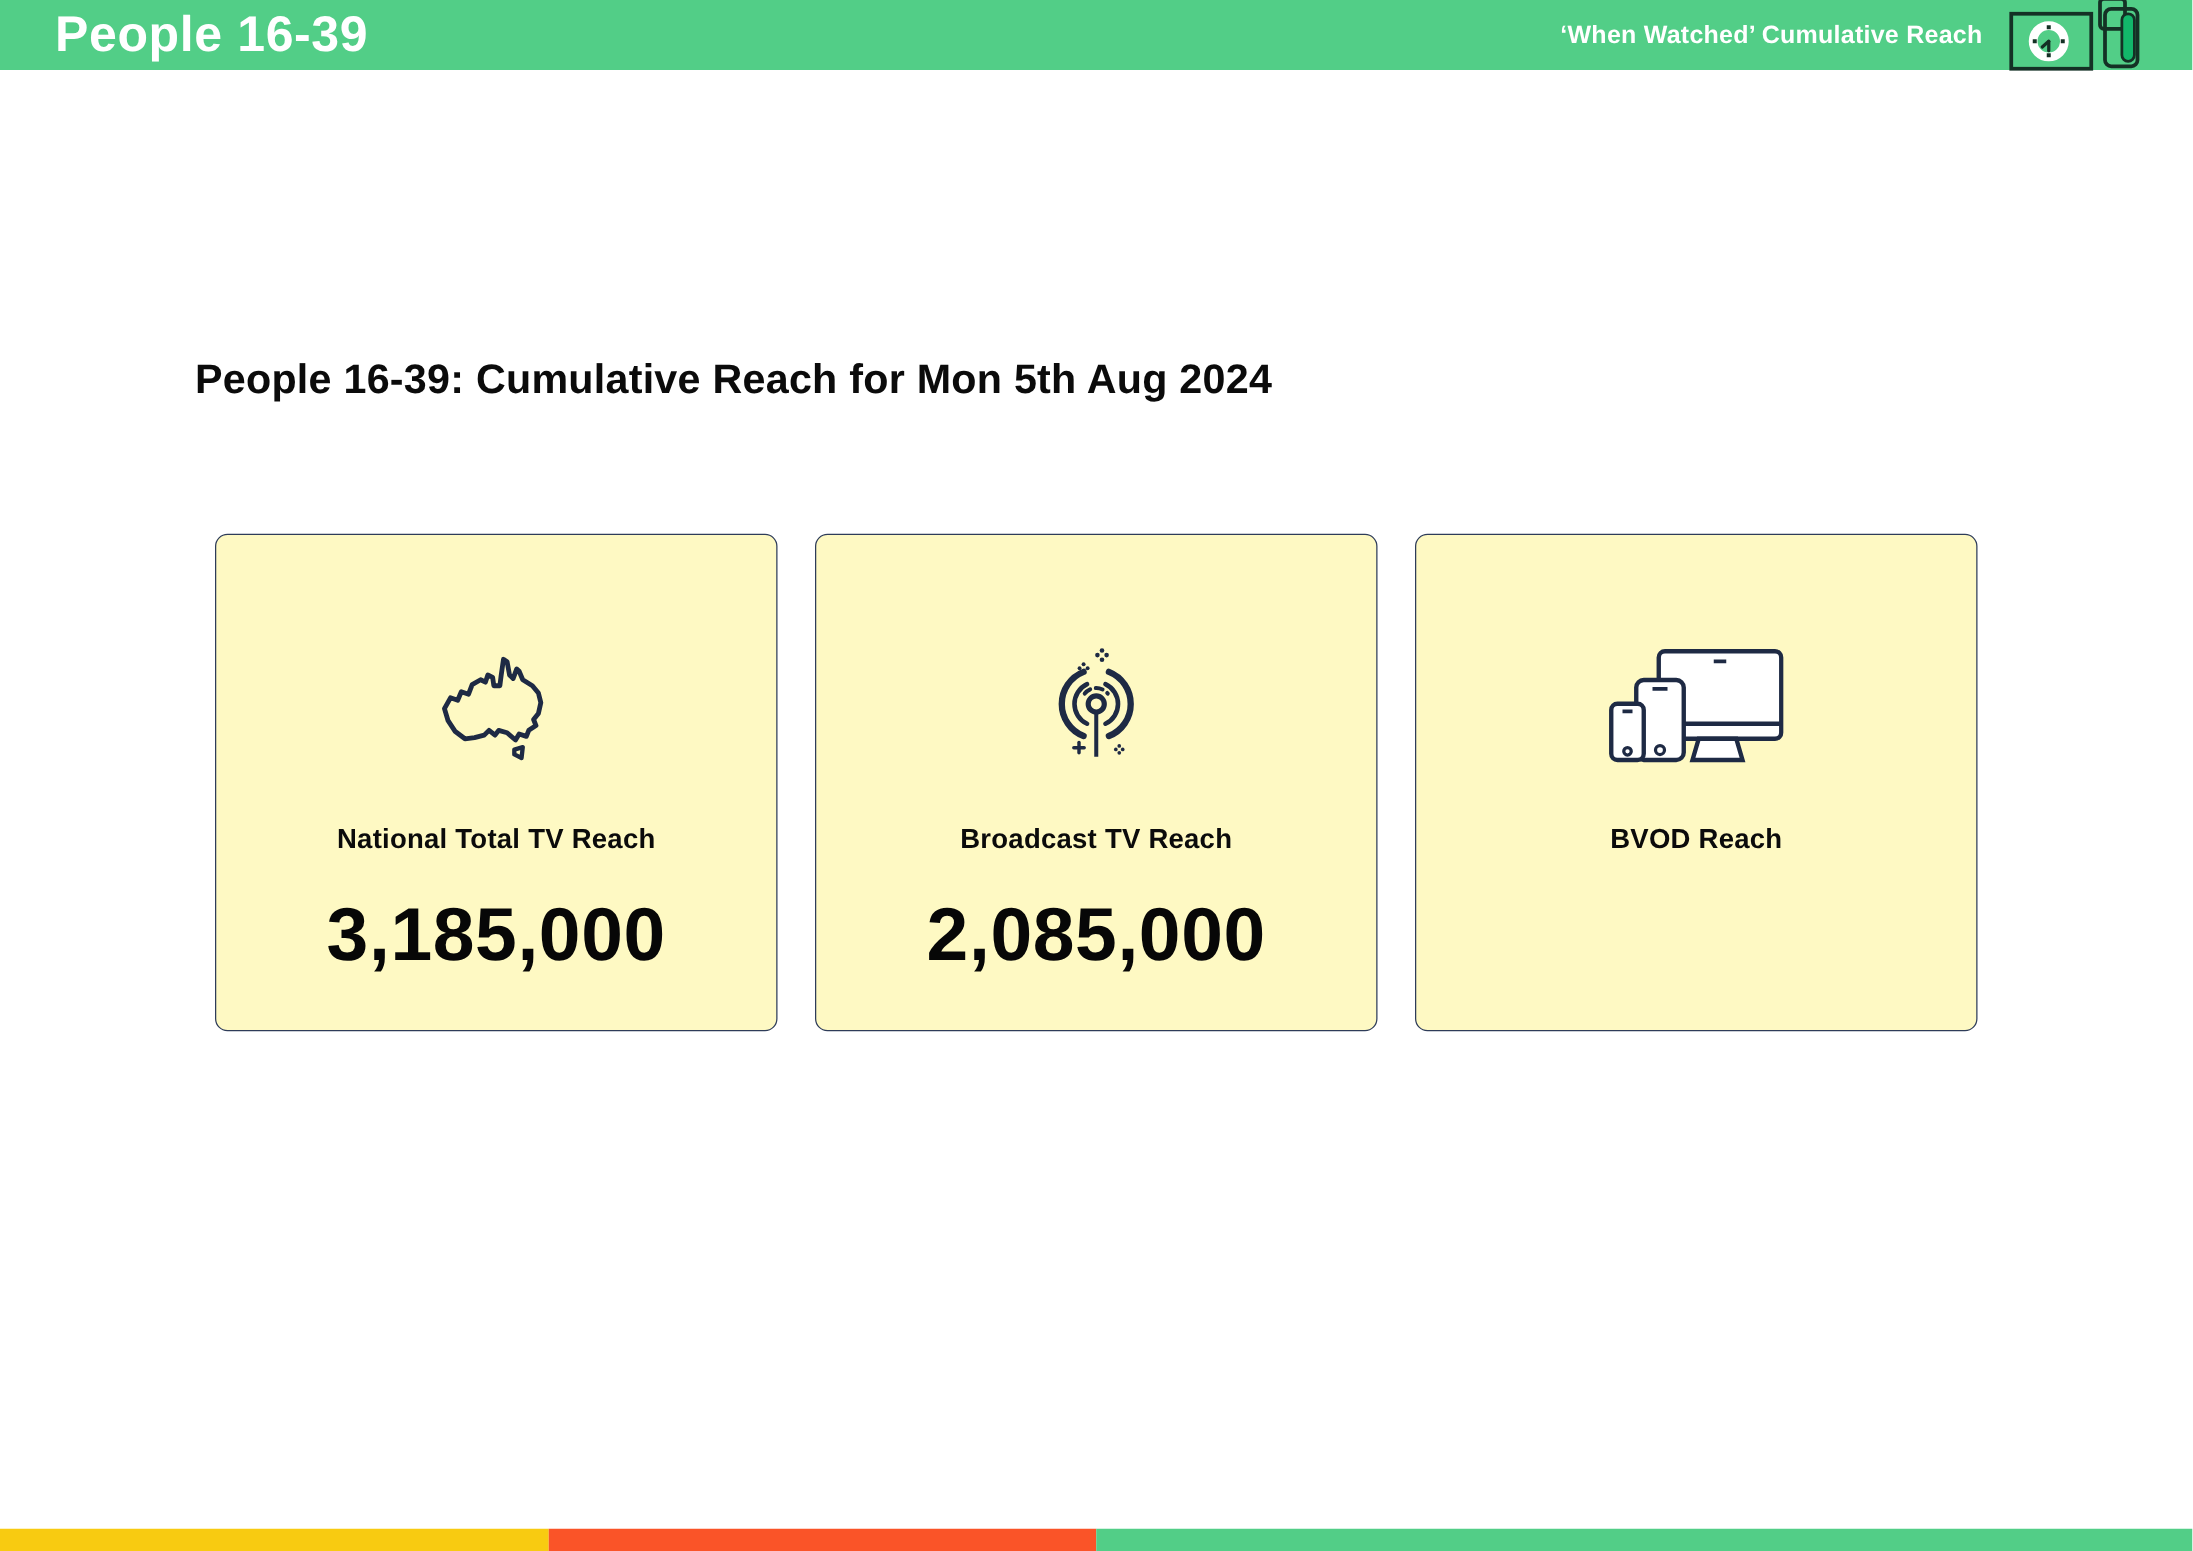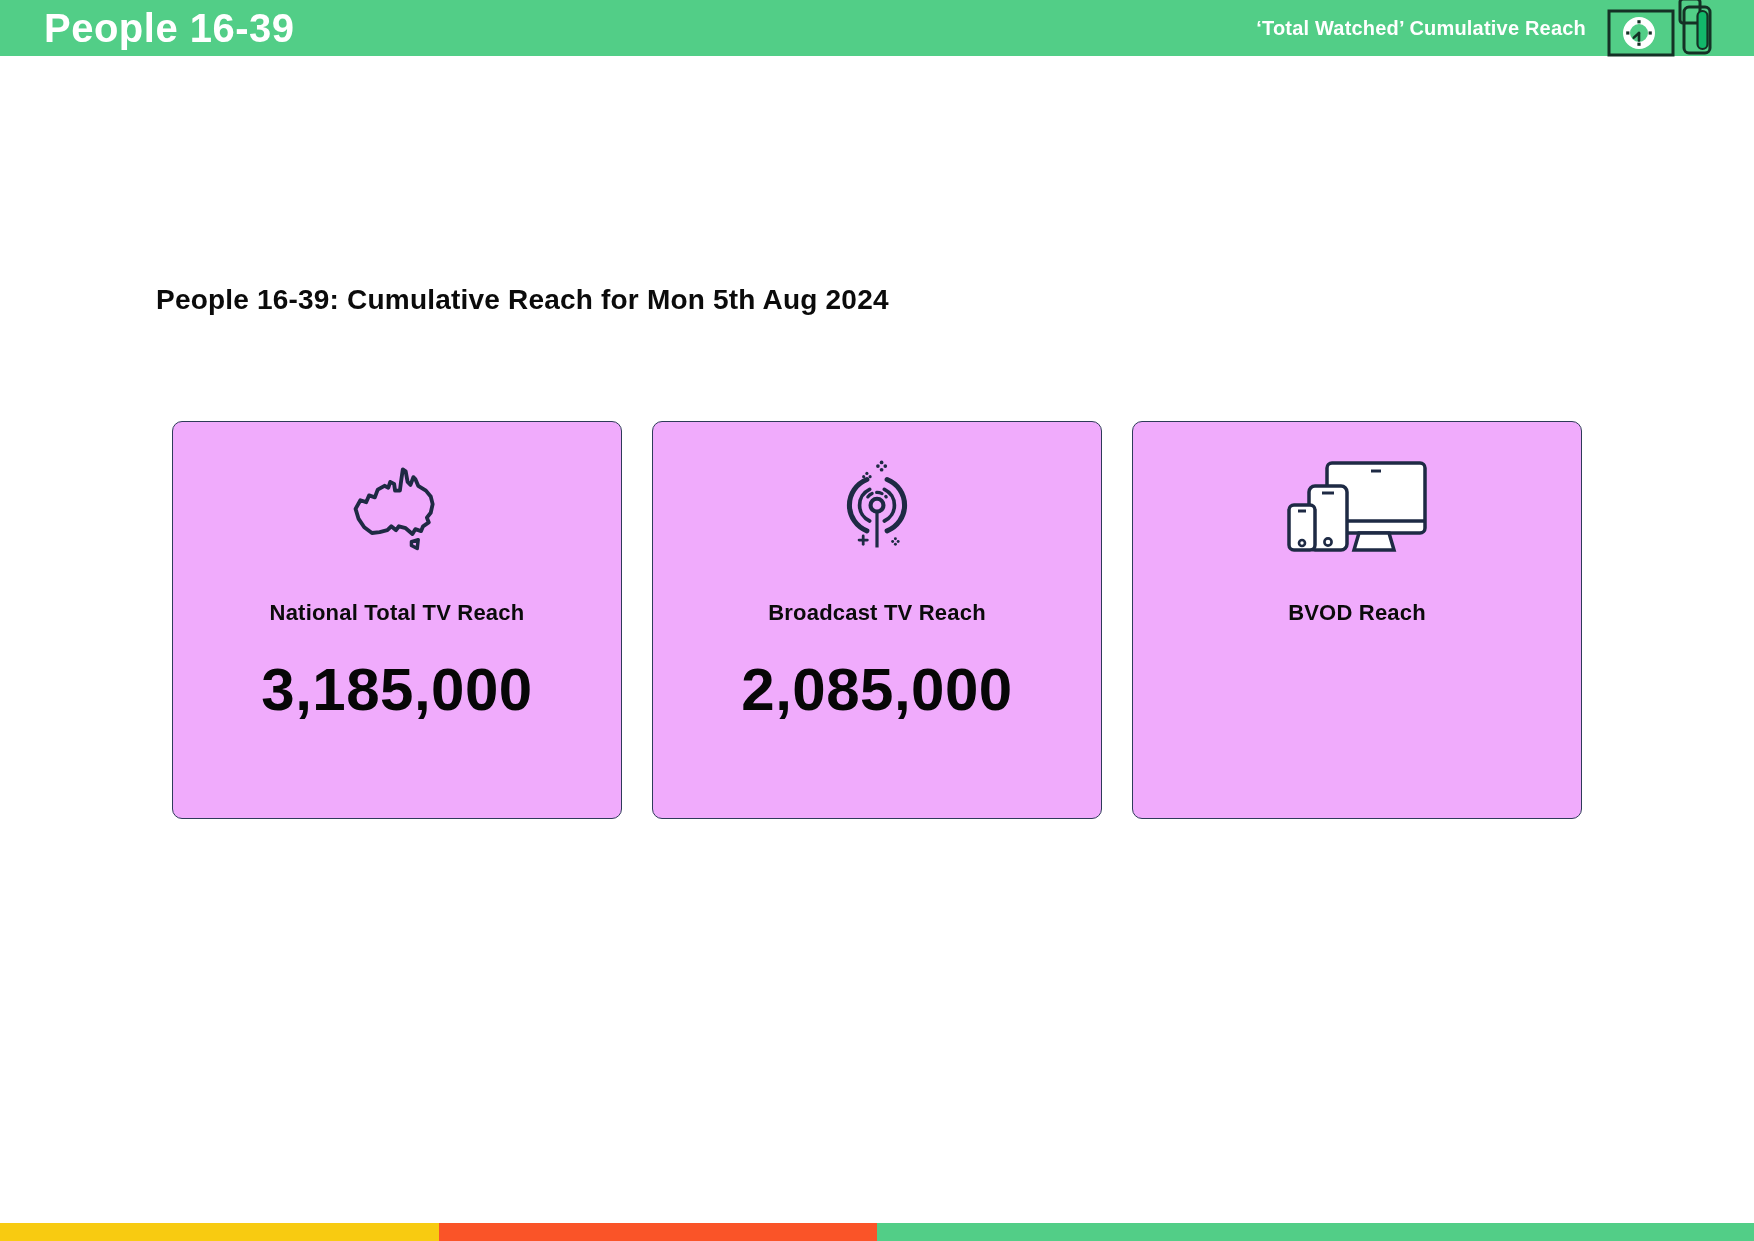"‘Total Watched’ Cumulative Reach" span.header-right-label { text: Total -> When }
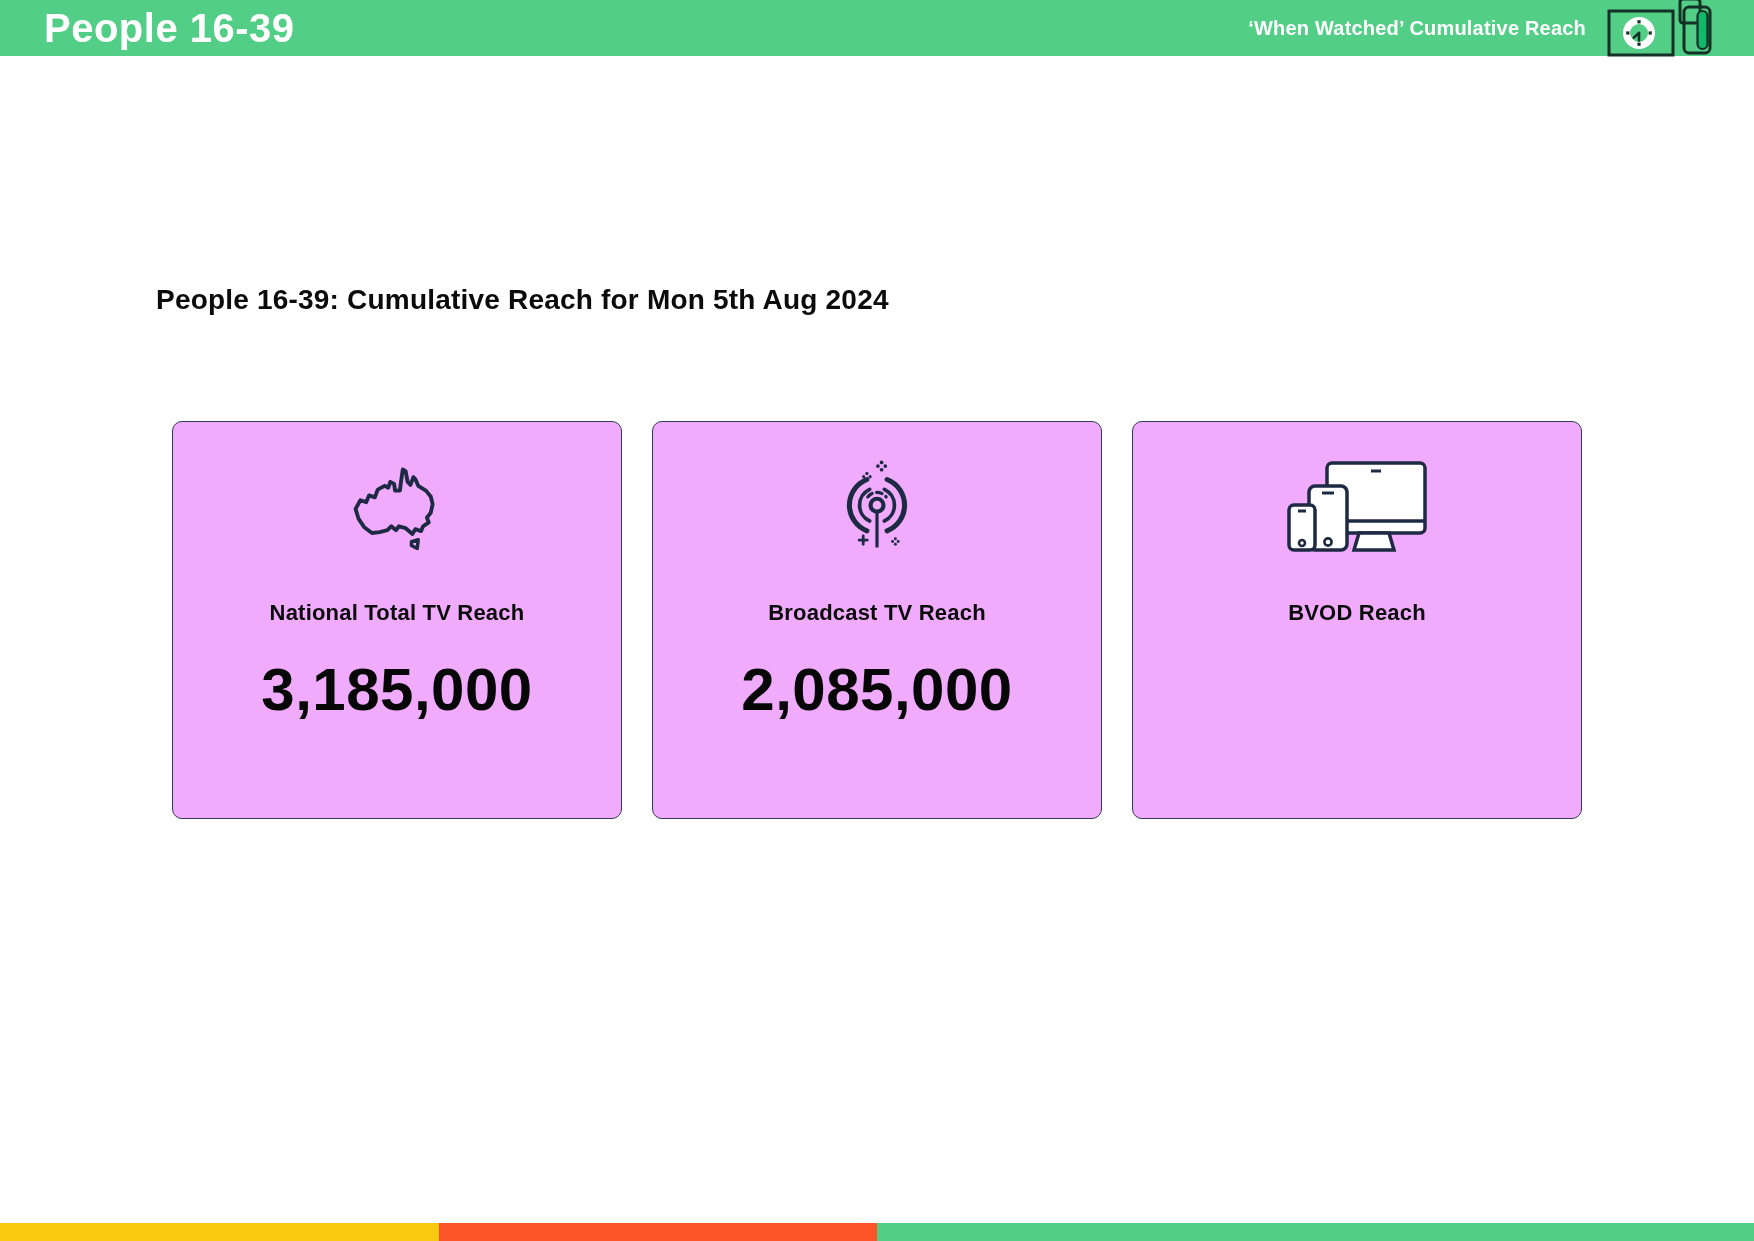"People 16-39: Cumulative Reach for" .report-title { font-size: 28px -> 33px }
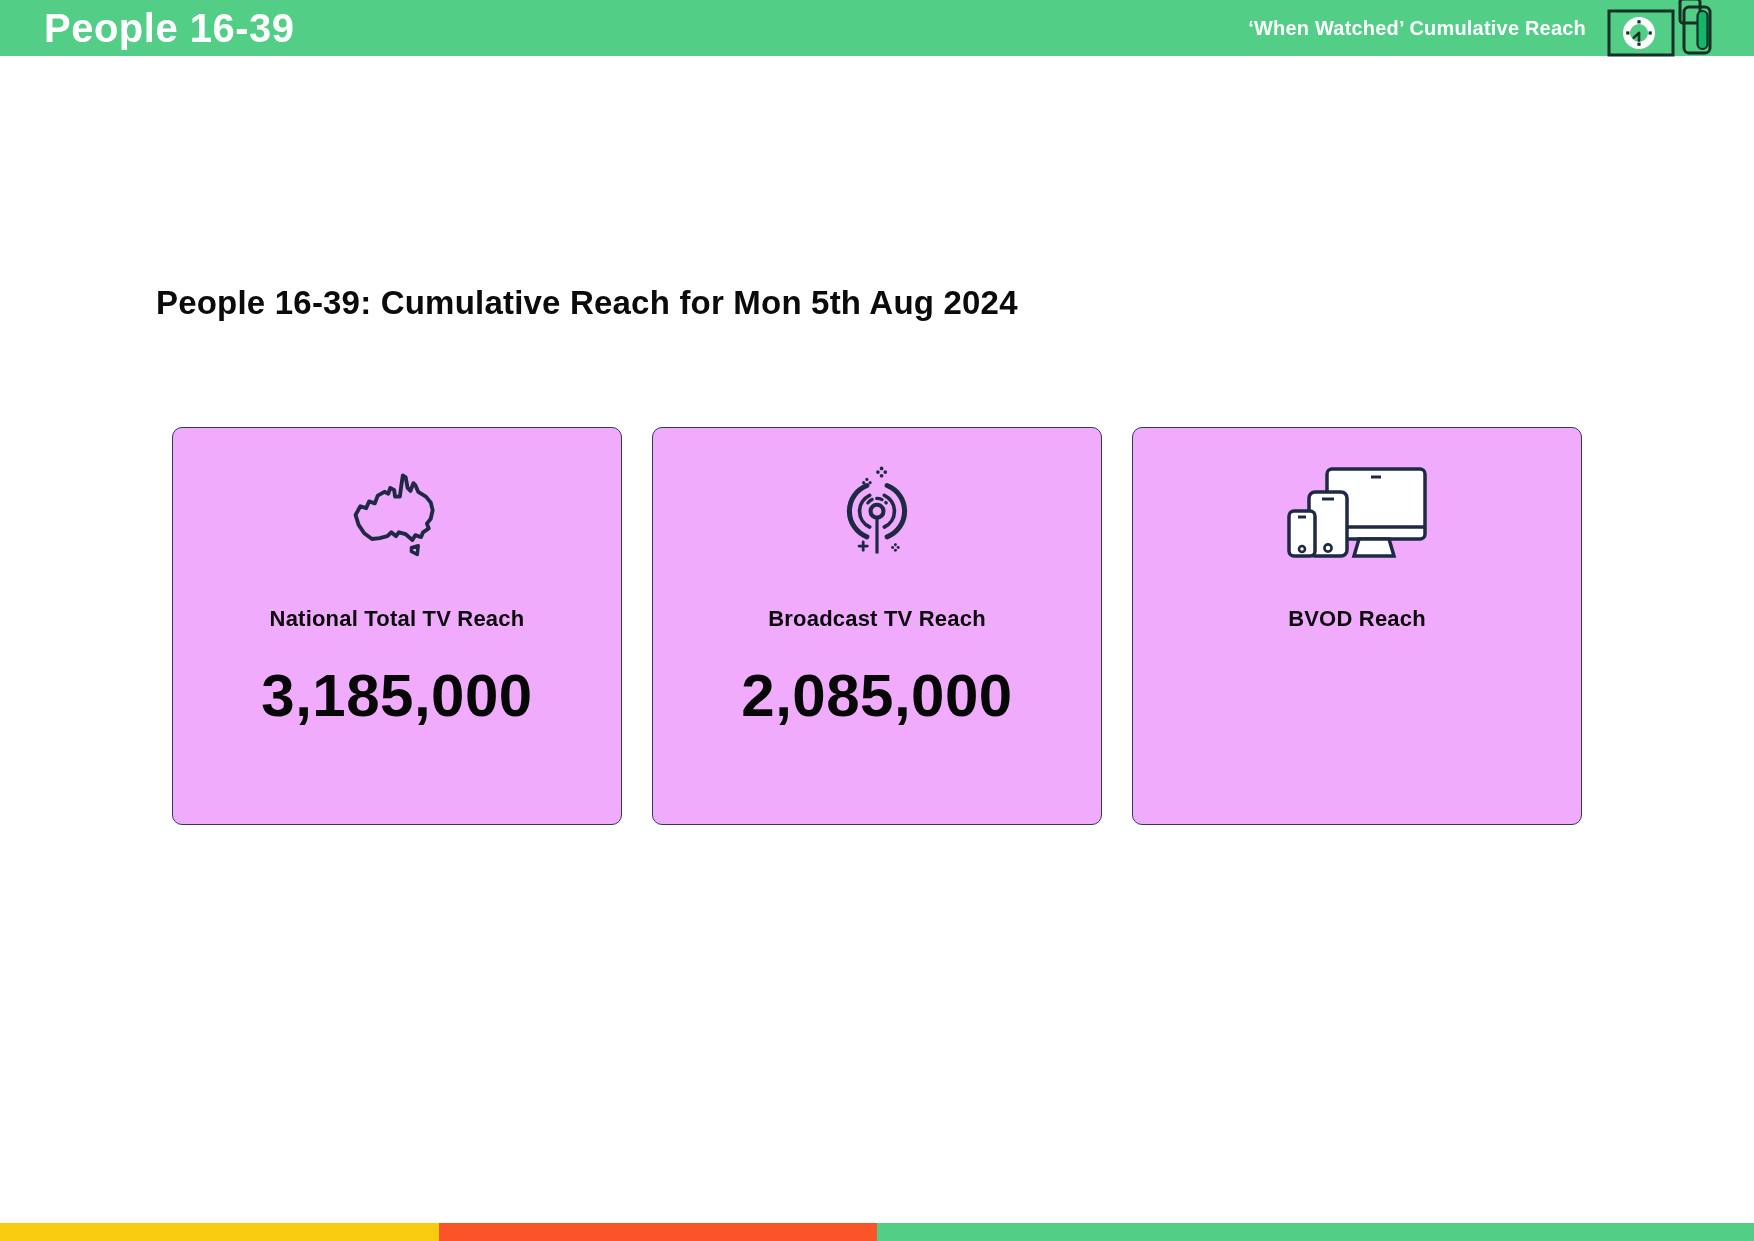"National Total TV Reach" .card { background: #f0abfc -> #fef9c3; padding-top: 38px -> 90px }
